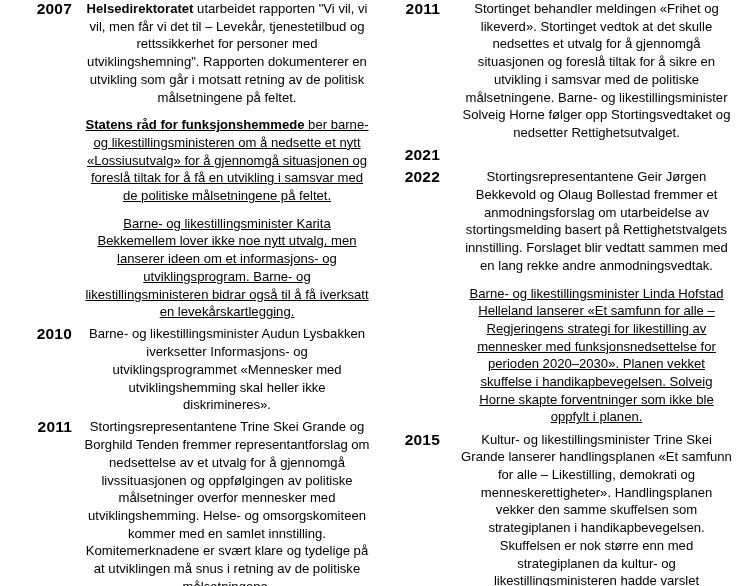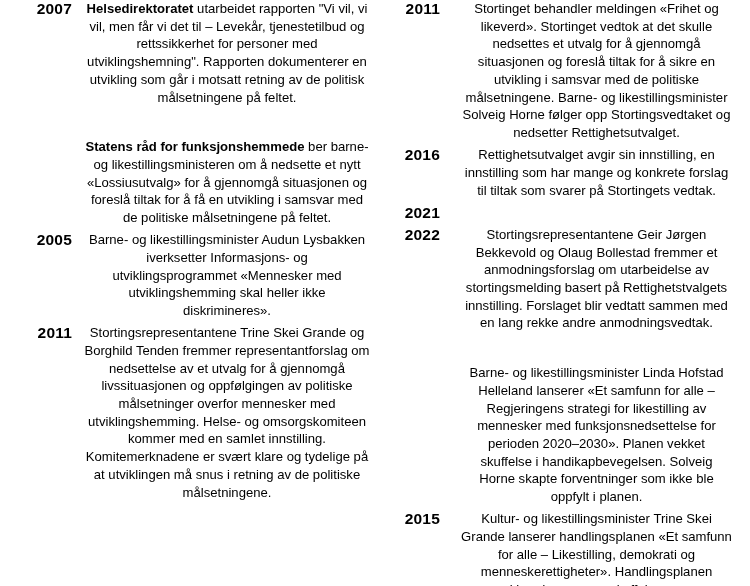"Statens råd for funksjonshemmede ber" .para + .para { margin-top: 32px -> 10px; text-decoration: none -> underline }
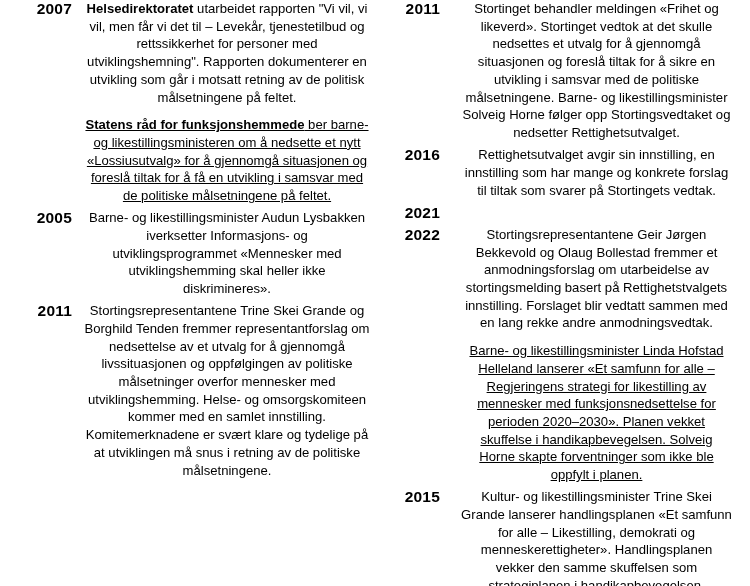"2016" div.entry { html: <div> <div>2016</div> <div> <p><span>Rettighetsutvalget avgir sin innstilling, en innstilling som har mange og konkrete forslag til tiltak som svarer på Stortingets vedtak.</span></p> </div> </div> -> none }
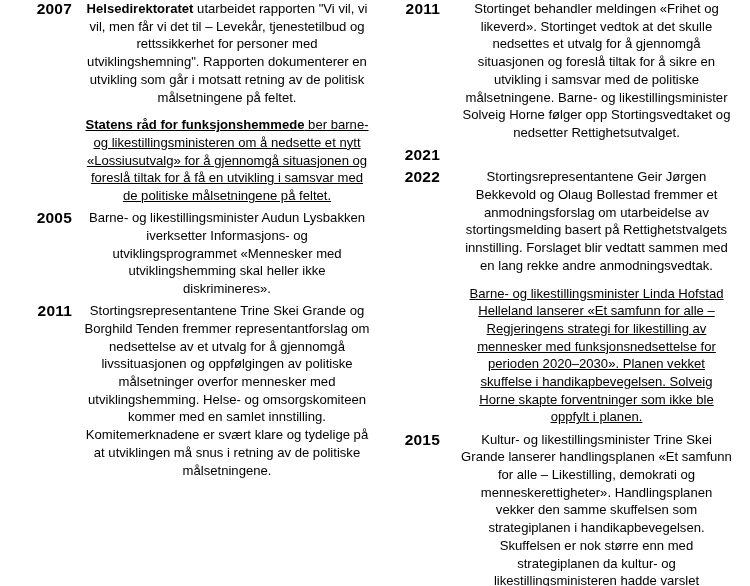"Barne- og likestillingsminister Karita" p.para { html: none -> <p><span>Barne- og likestillingsminister Karita Bekkemellem lover ikke noe nytt utvalg, men lanserer ideen om et informasjons- og utviklingsprogram. Barne- og likestillingsministeren bidrar også til å få iverksatt en levekårskartlegging.</span></p> }
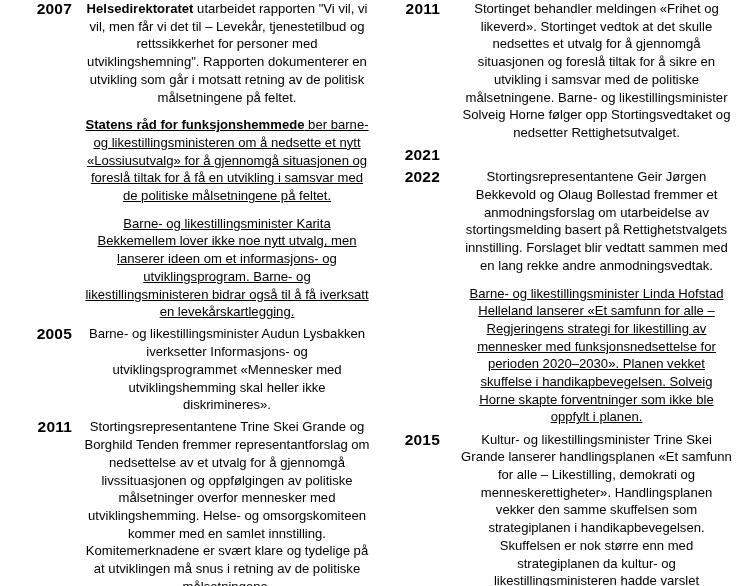"2005" div.year { text: 2005 -> 2010 }
